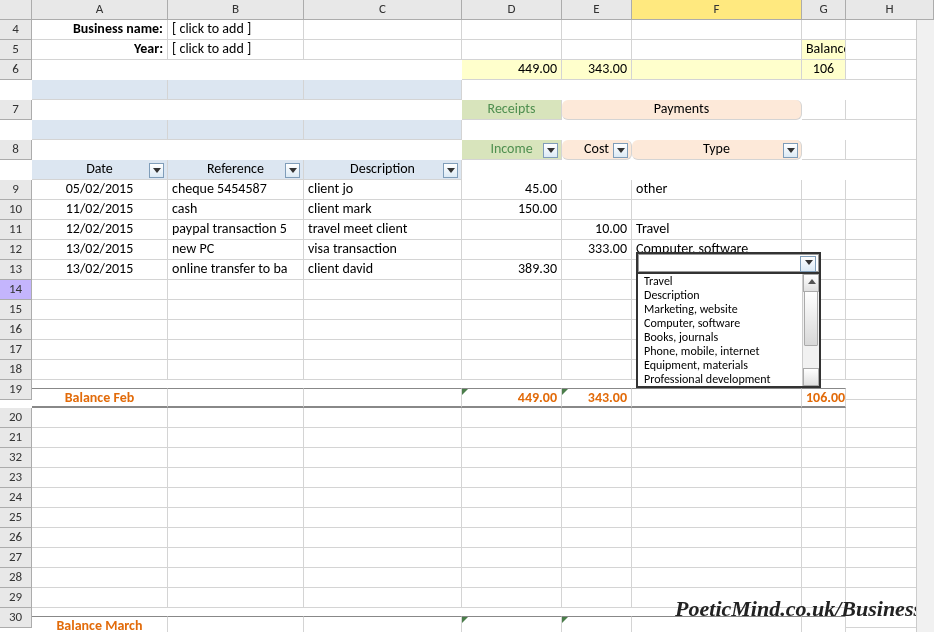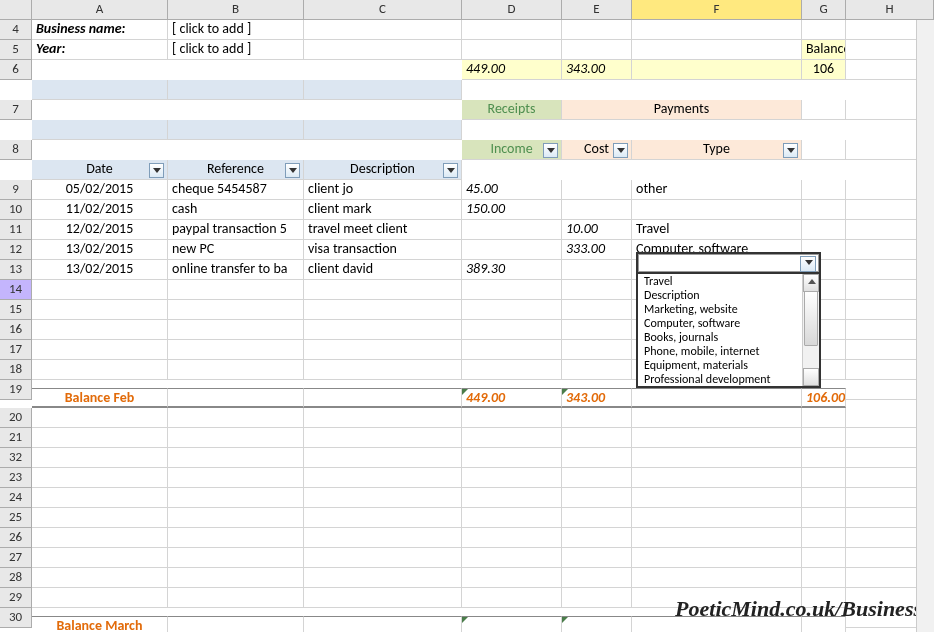"Business name:" .cell.r { font-style: italic -> none; text-align: left -> right }
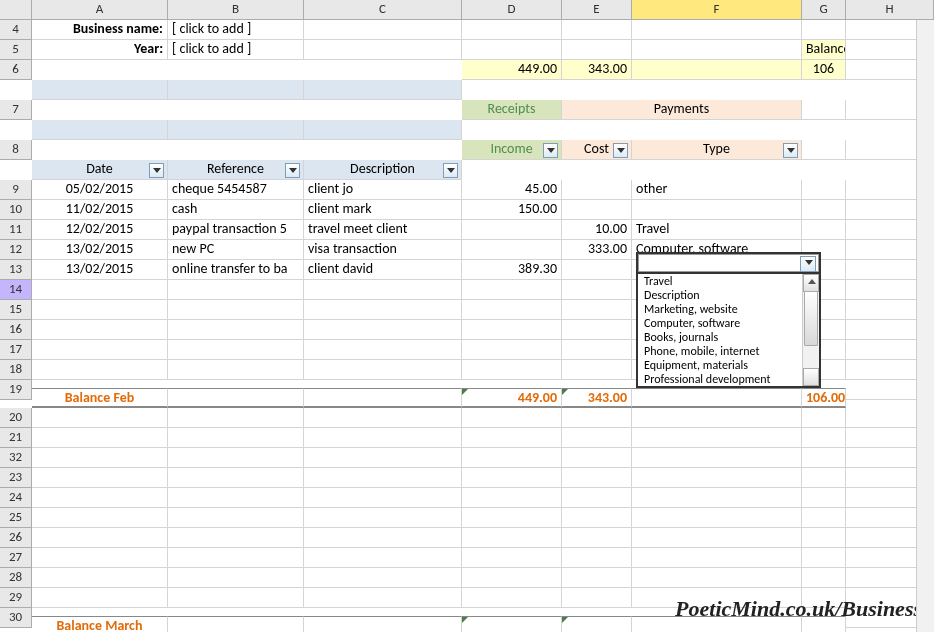"Payments" .orange { border-radius: none -> 6px }
